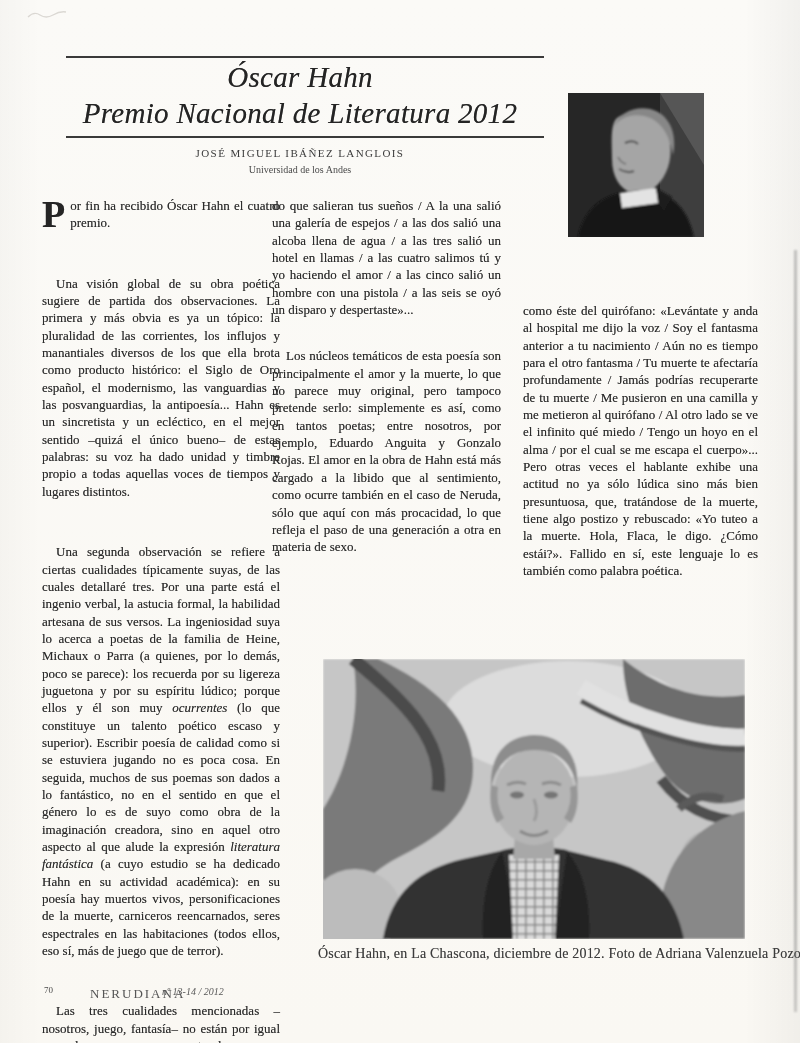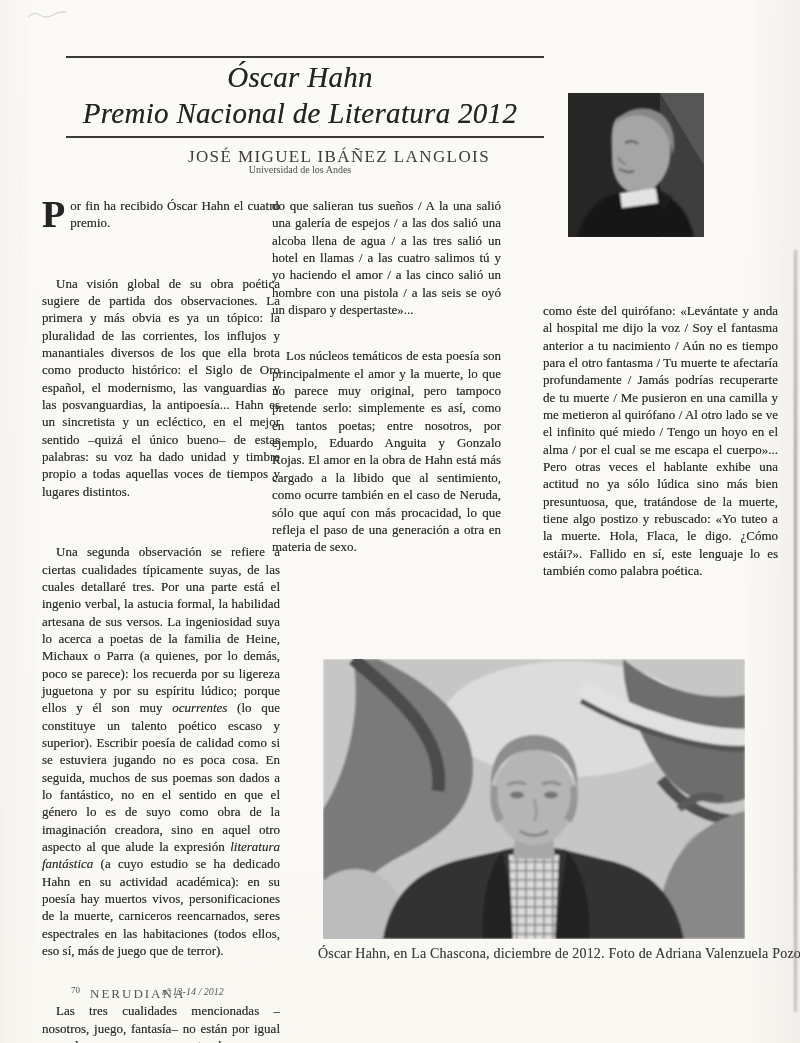"JOSÉ MIGUEL IBÁÑEZ LANGLOIS" .author { font-size: 17px -> 11px; text-align: right -> center }
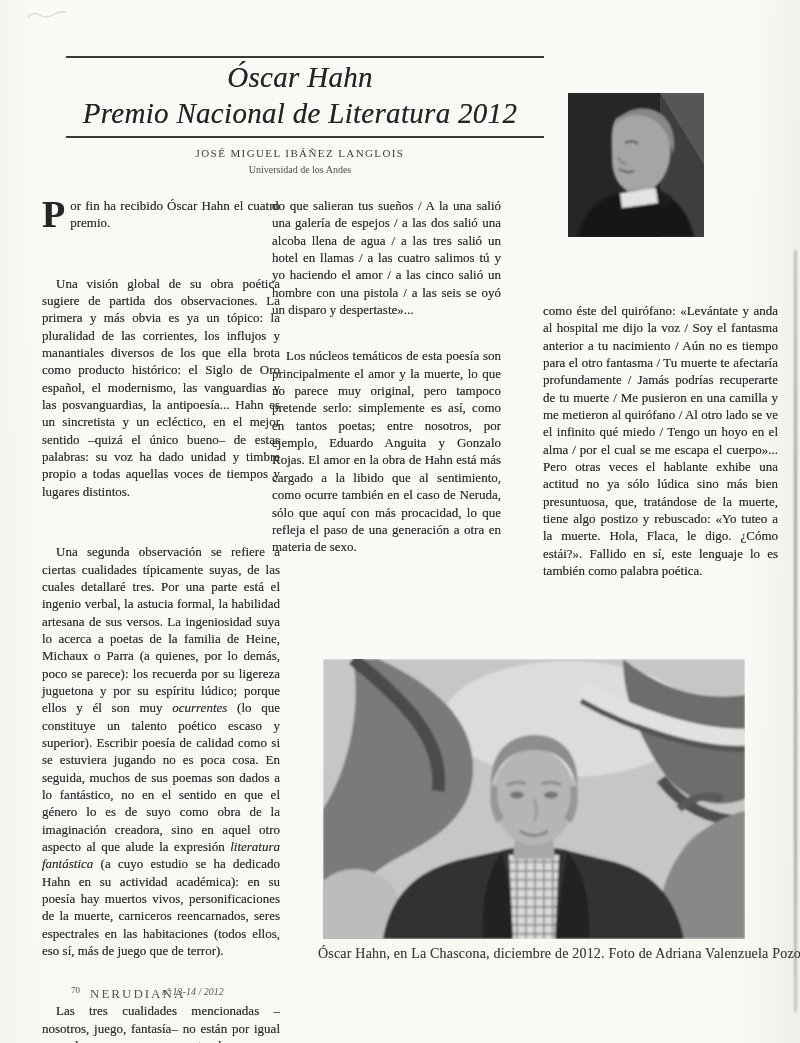"como éste del quirófano: «Levántate" .col3 { margin-left: 20px -> none }
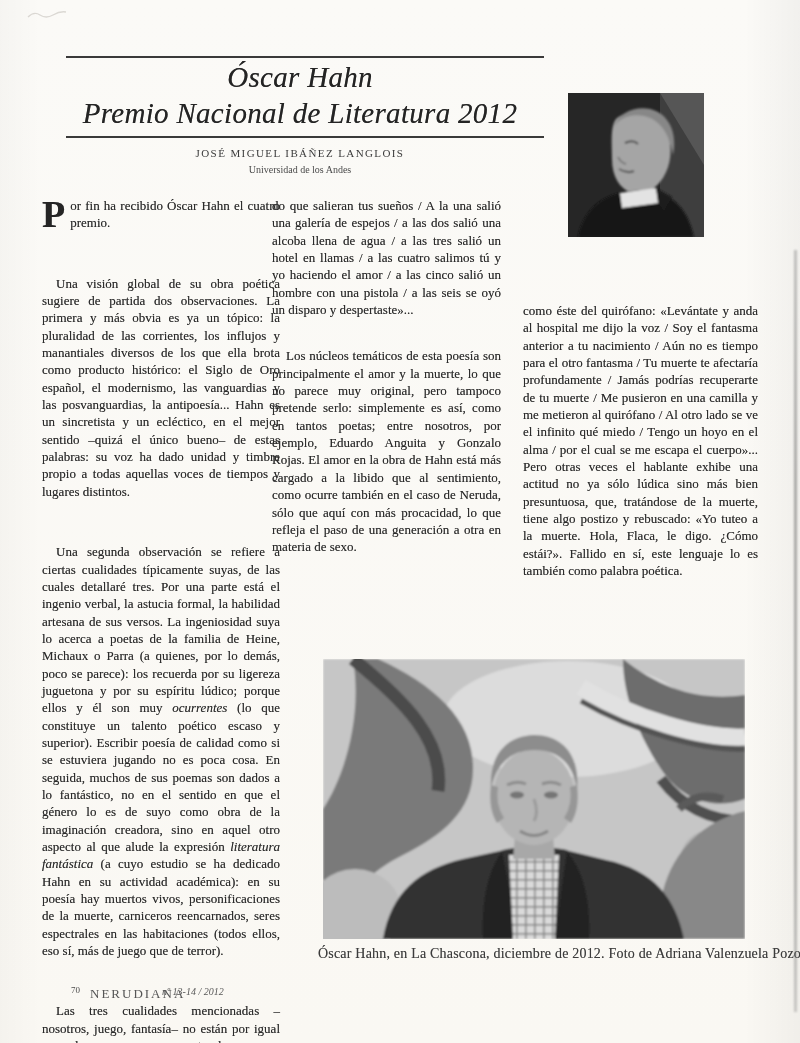"70" .pnum { margin-left: 27px -> none }
